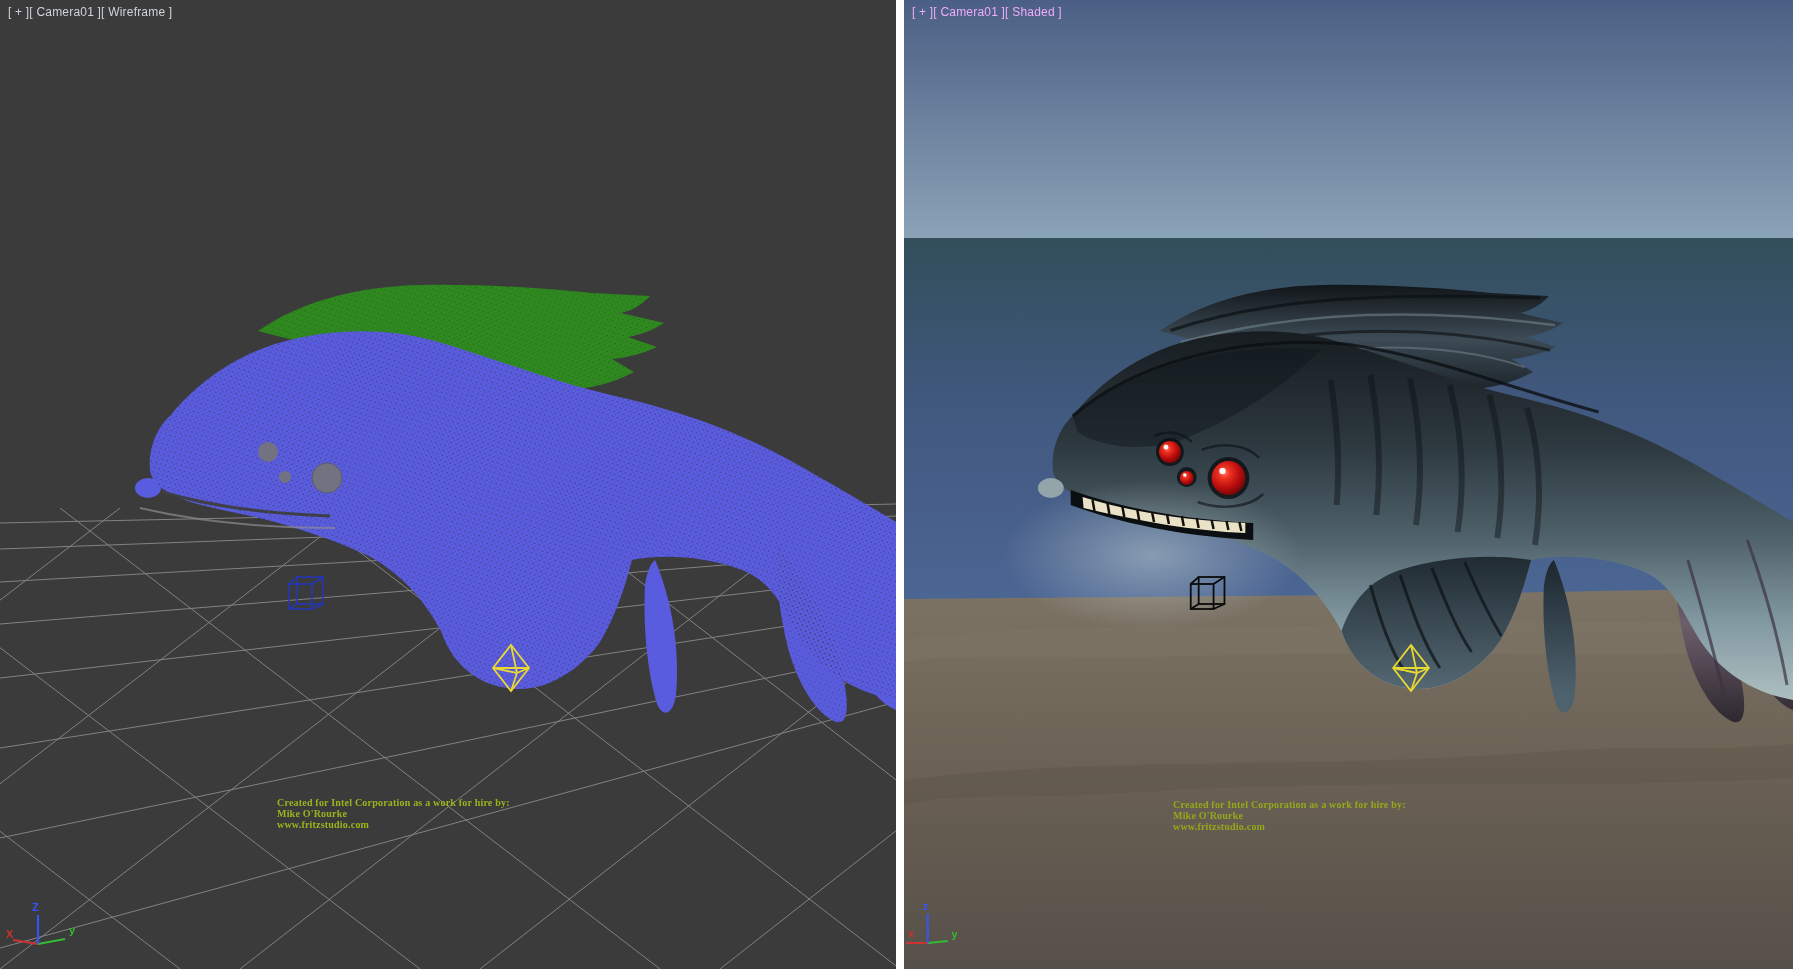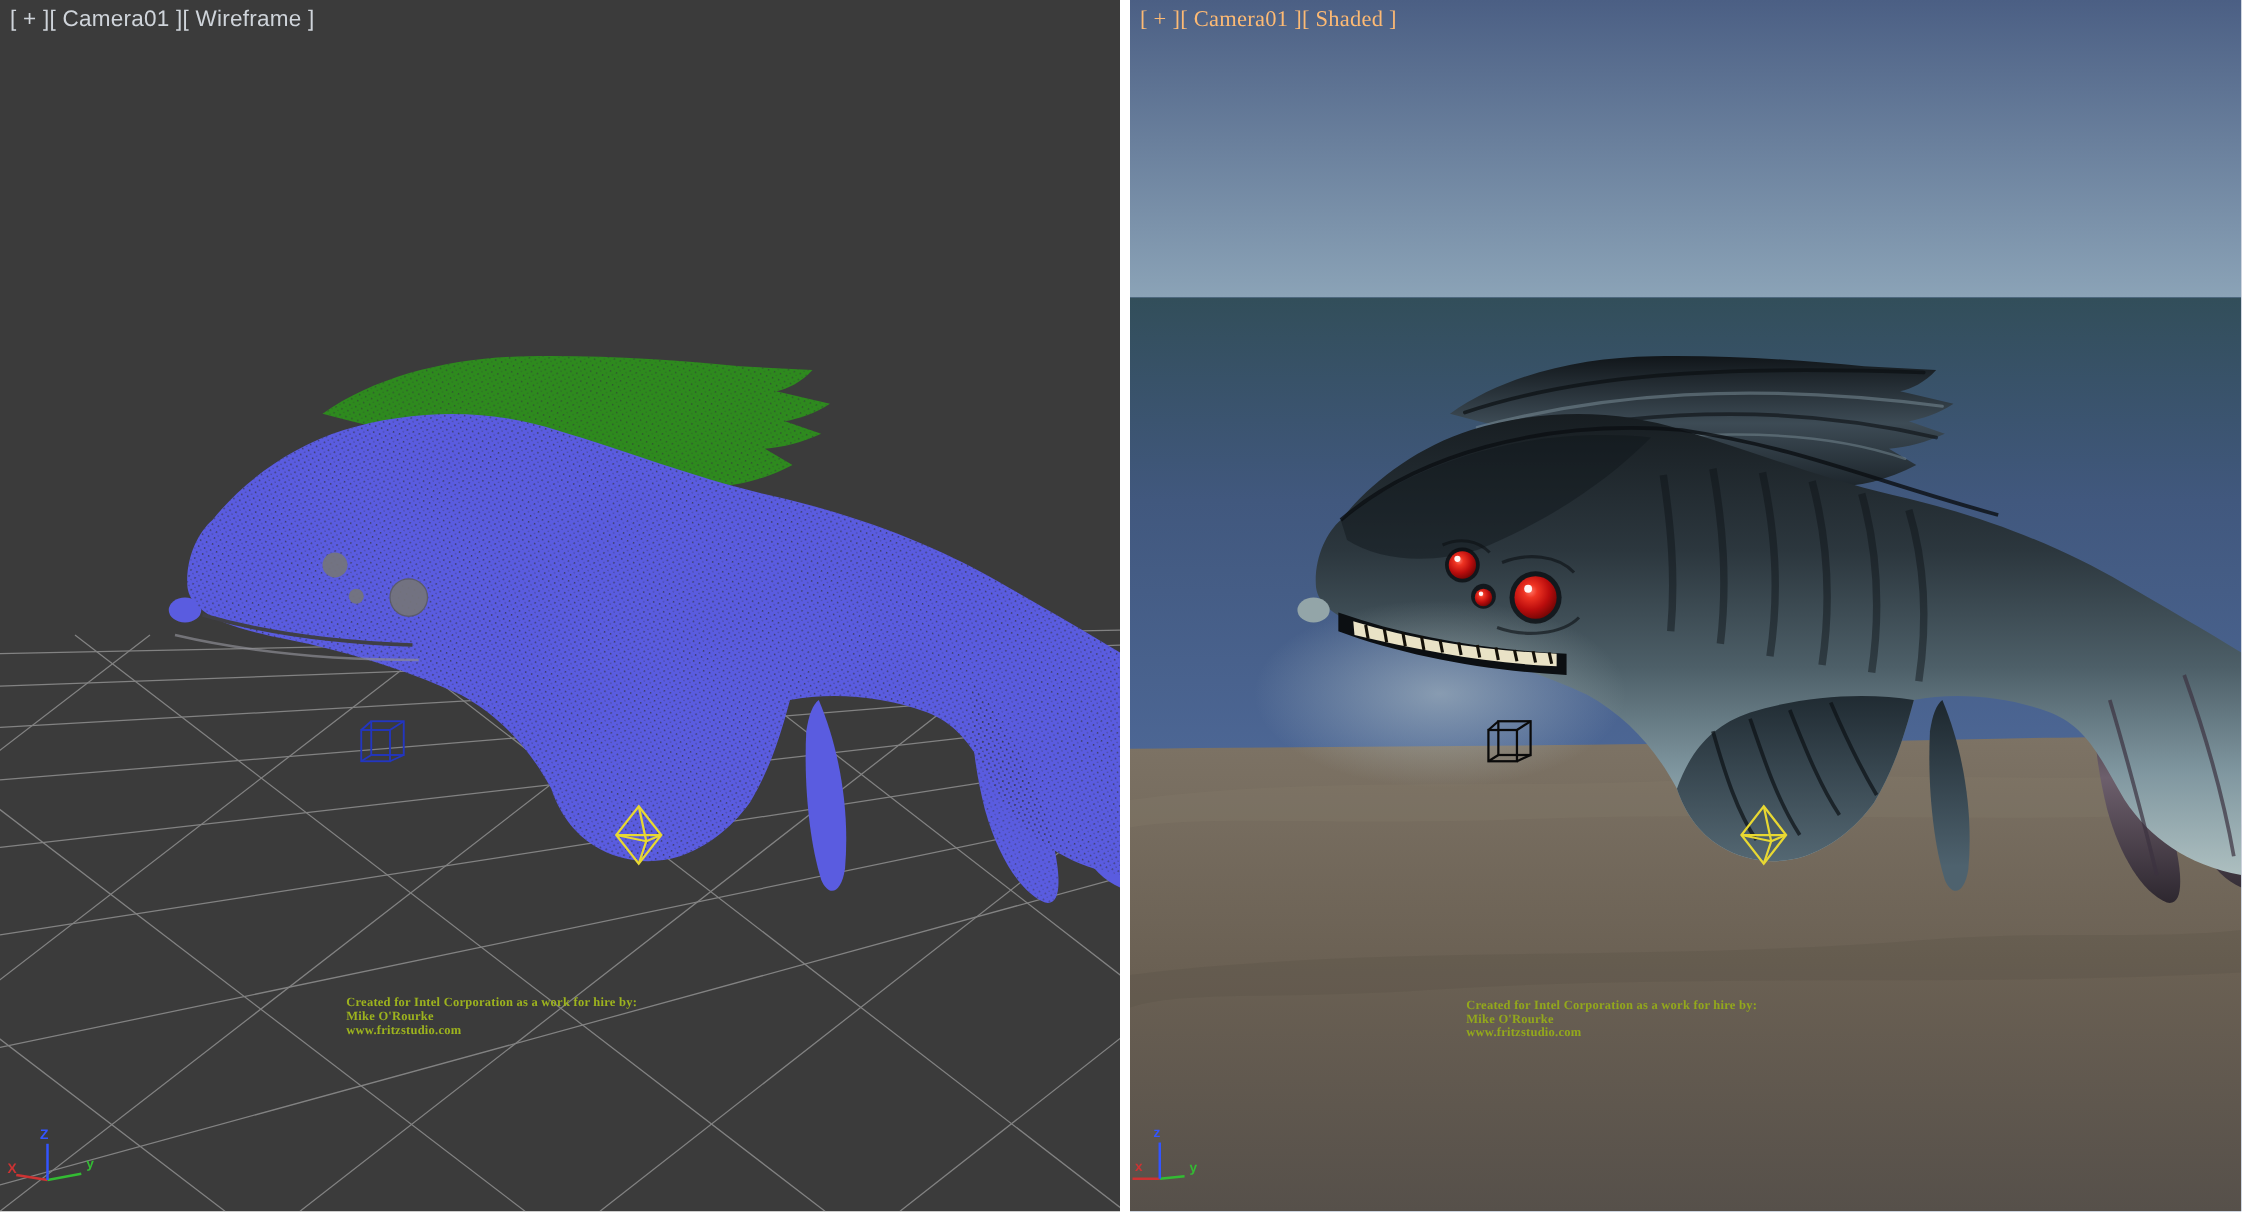"[ + ][ Camera01 ][" .vp-label { font-size: 18px -> 12px }
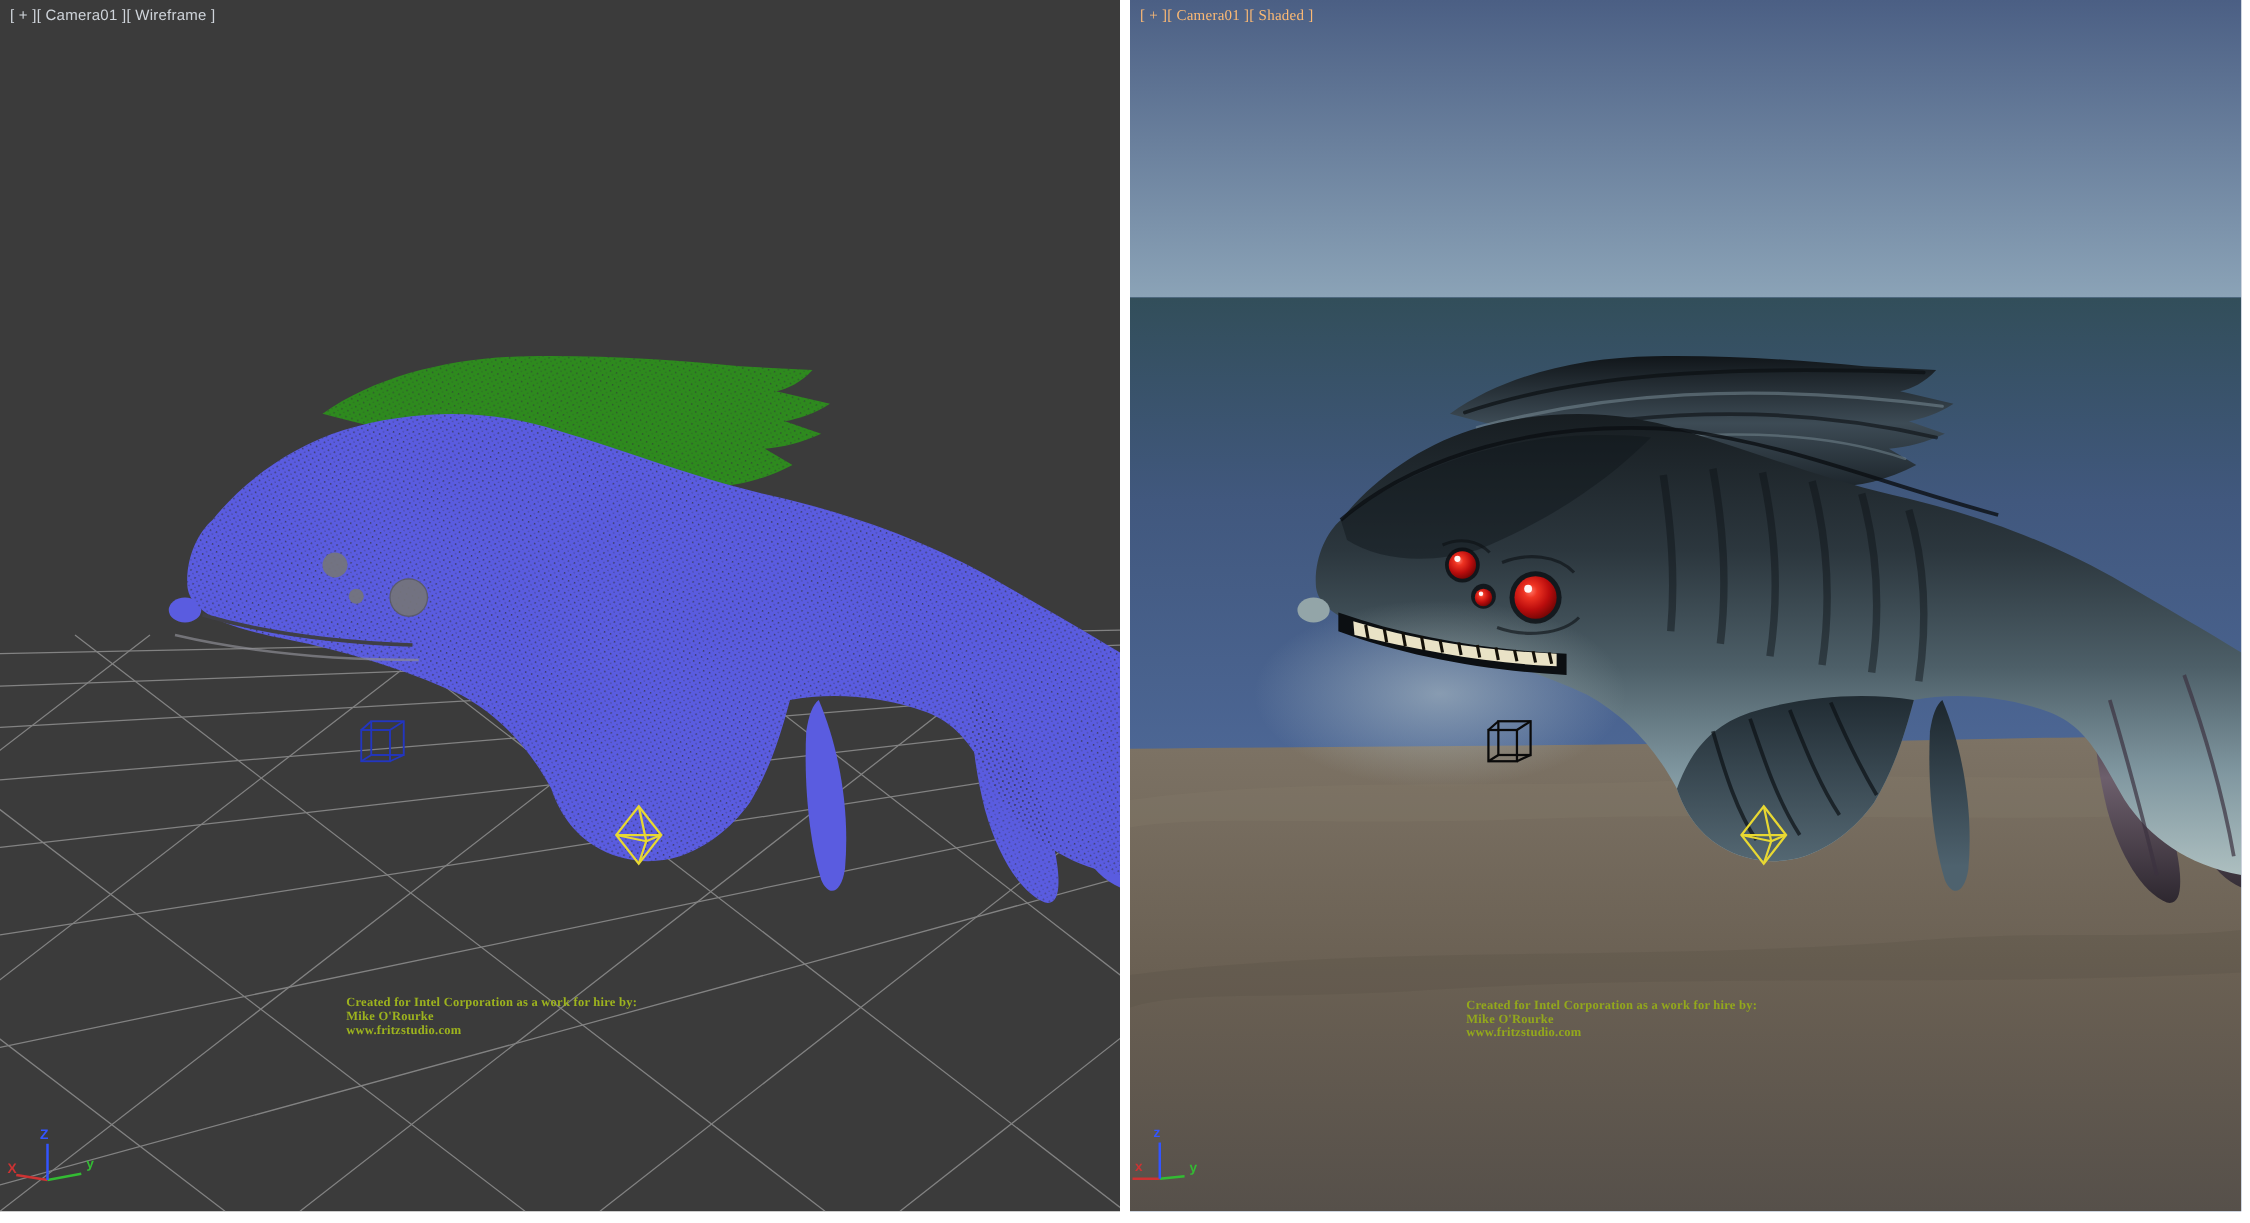"[ + ][ Camera01 ][ Shaded" div.vp-label { color: #fdba74 -> #f0abfc; font-family: Liberation Serif, serif -> none }
